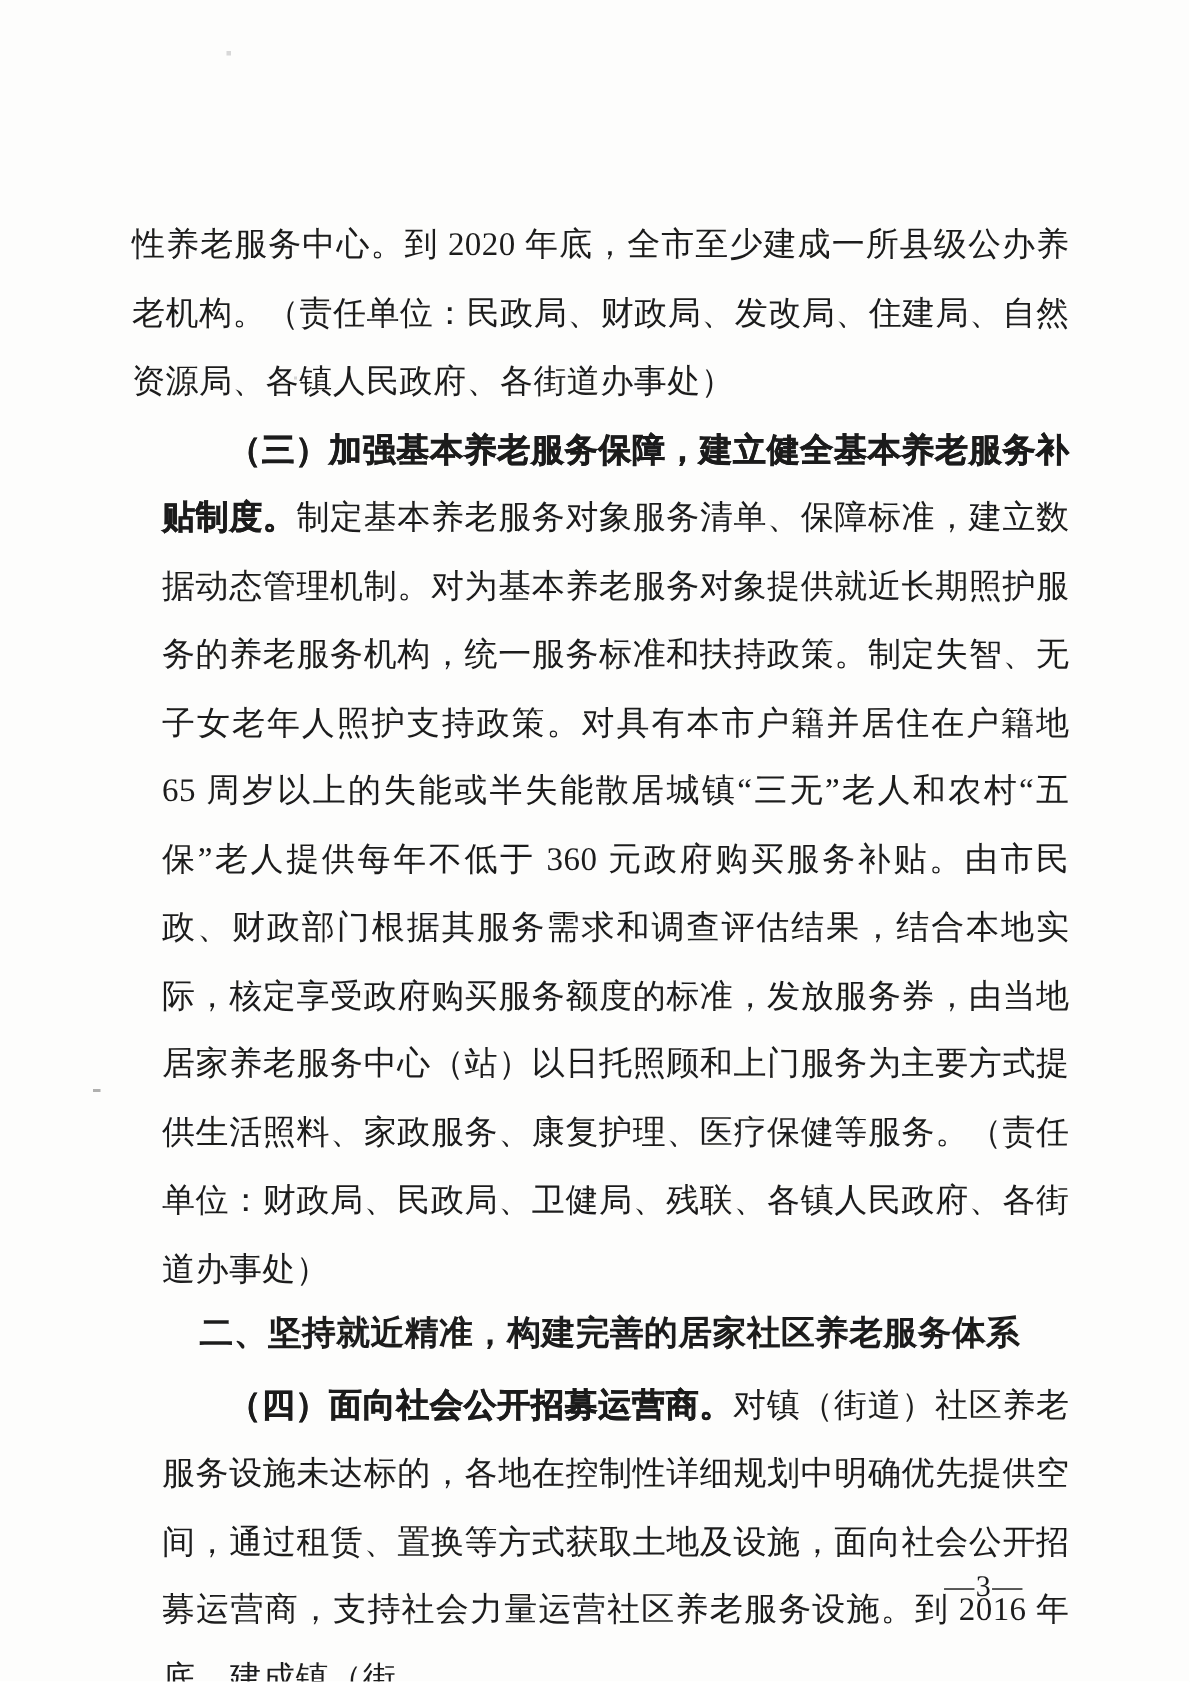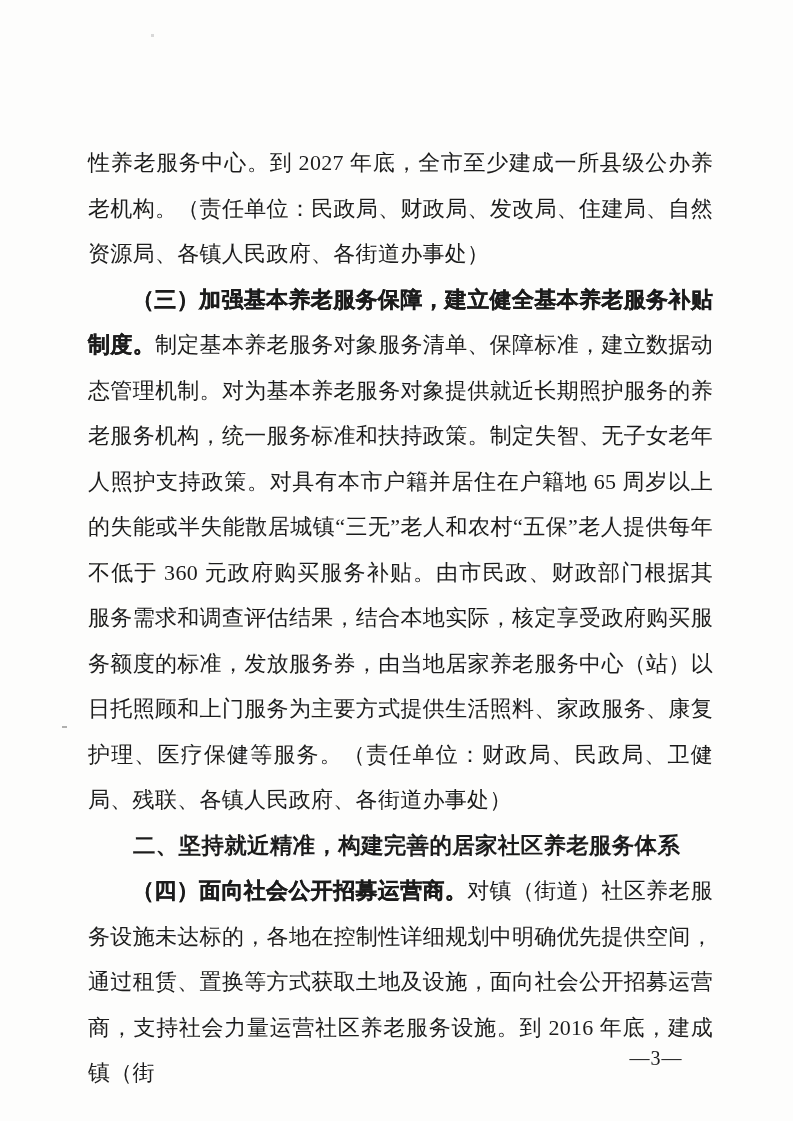"性养老服务中心。到 2027" p.body-para { text: 2027 -> 2020 }
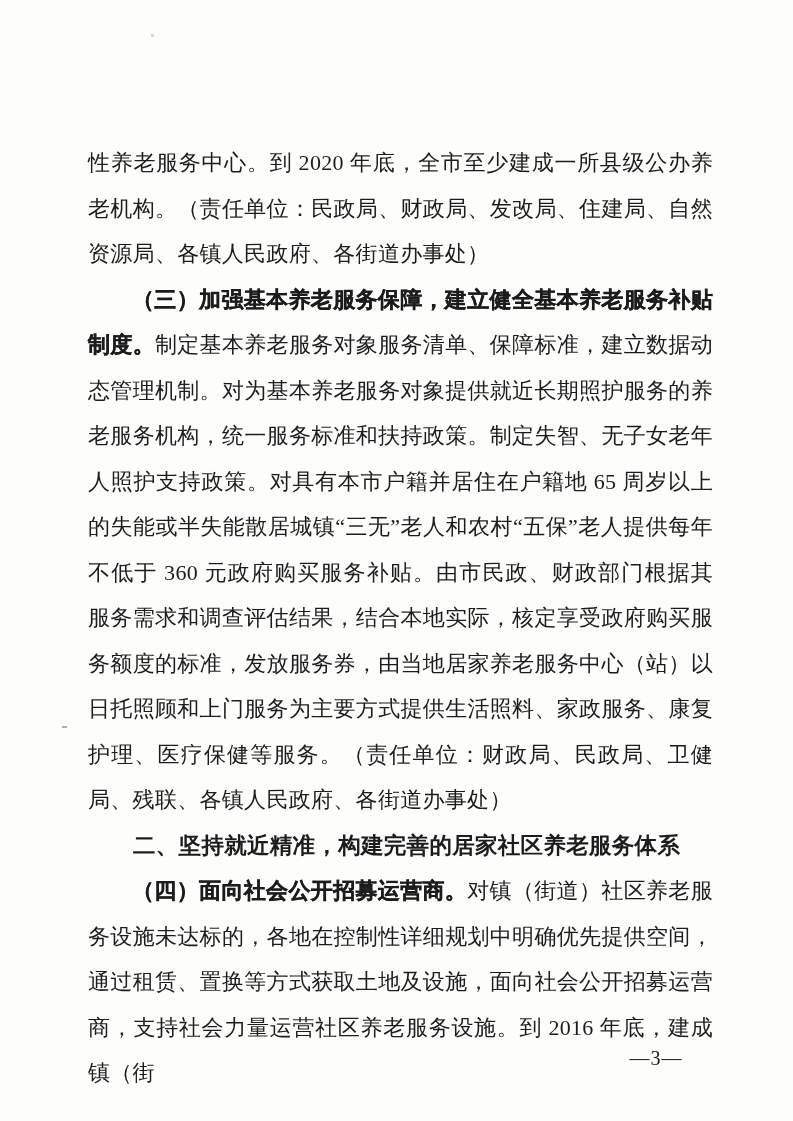"（三）加强基本养老服务保障，建立健全基本养老服务补贴制度。制定基本养老服务对象服" .indent { margin-left: none -> 20px }
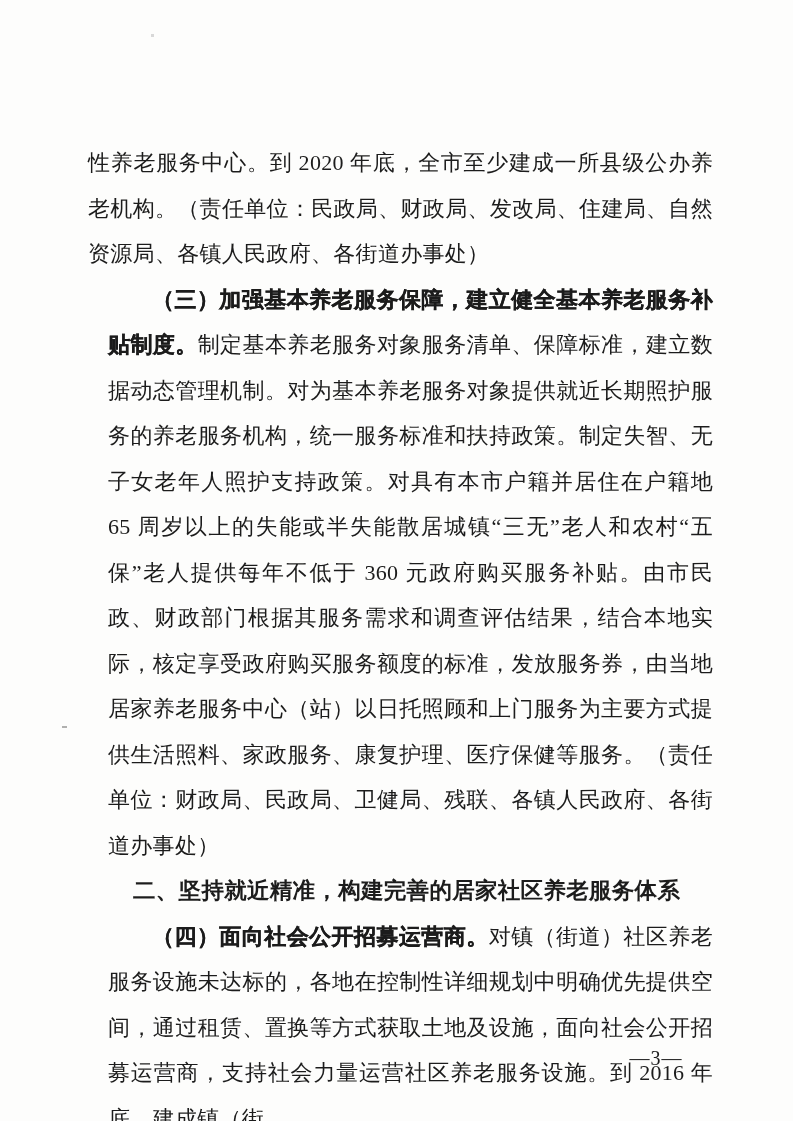"二、坚持就近精准，构建完善的居家社区养老服务体系" .heading { font-family: Liberation Serif, serif -> Liberation Mono, monospace }
